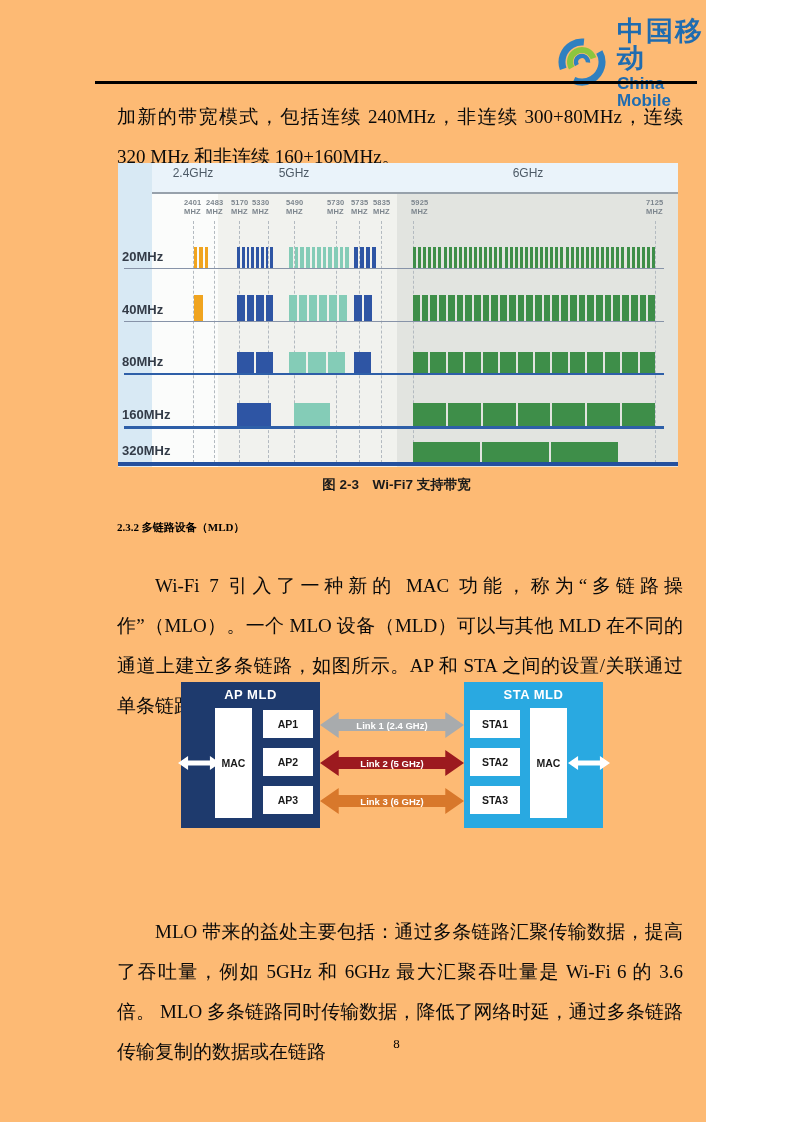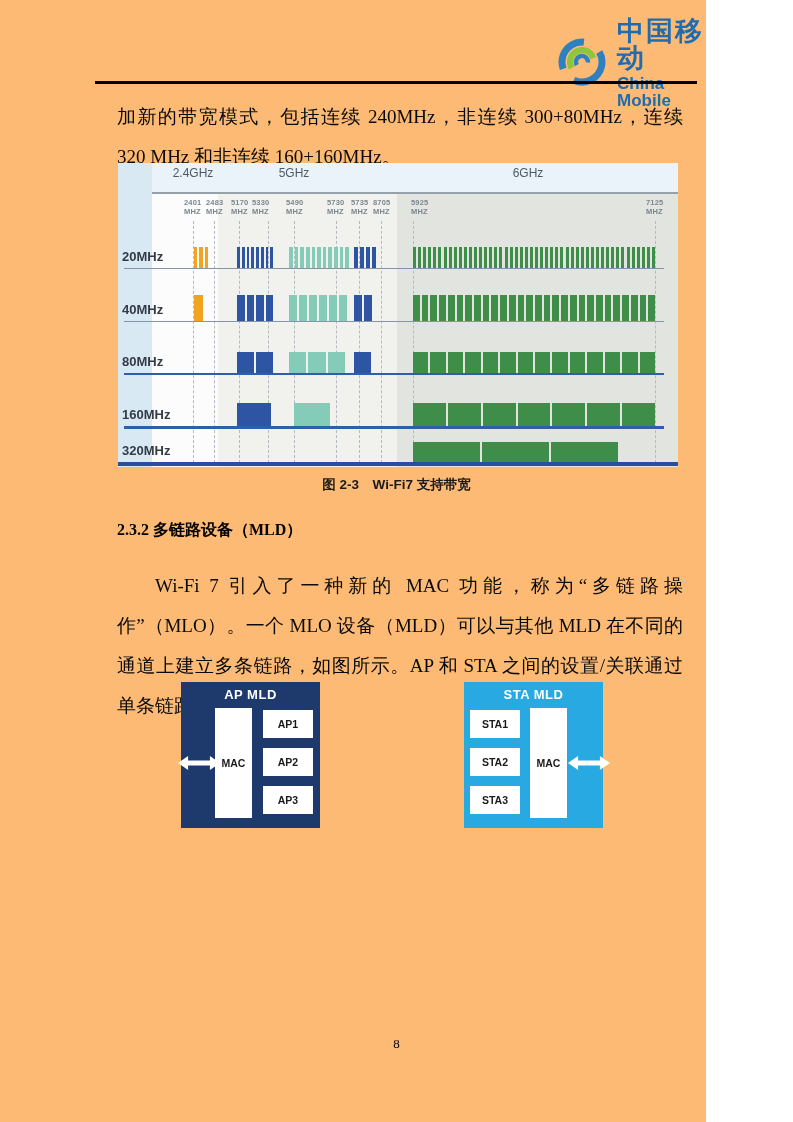"8705" div.tick-label { text: 8705 -> 5835 }
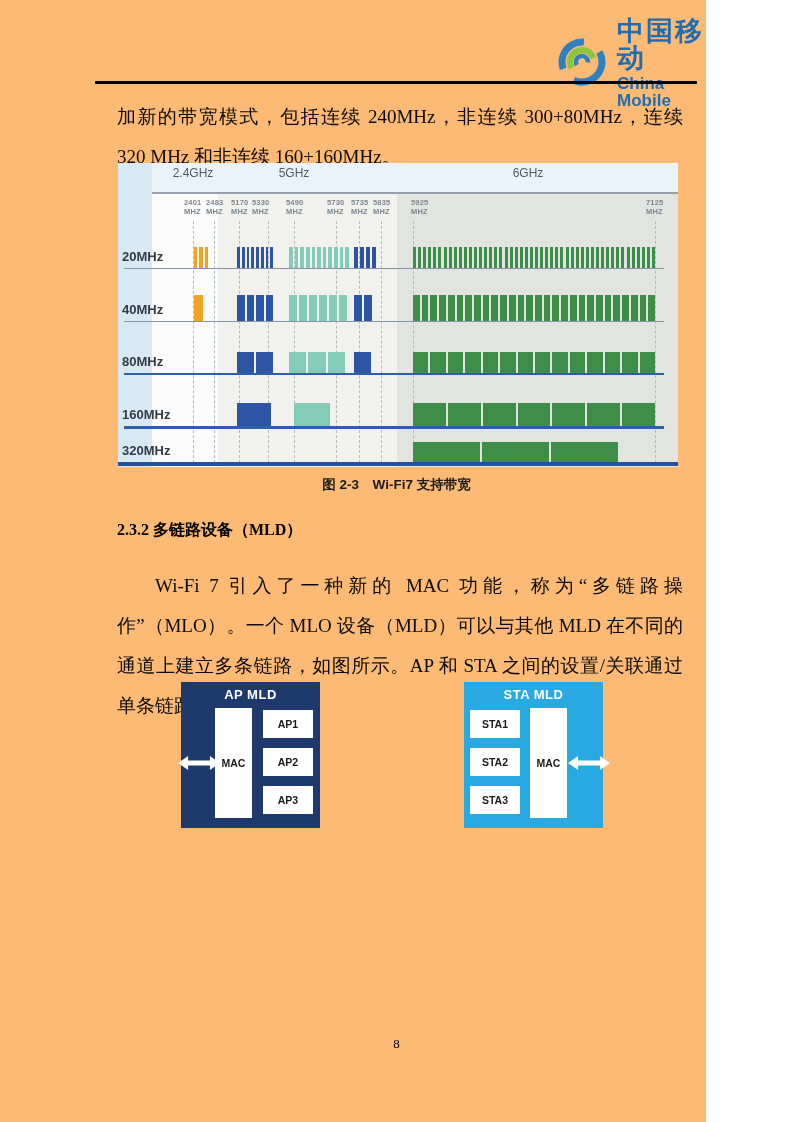"2.3.2 多链路设备（MLD）" .section-heading { font-size: 16px -> 11px }
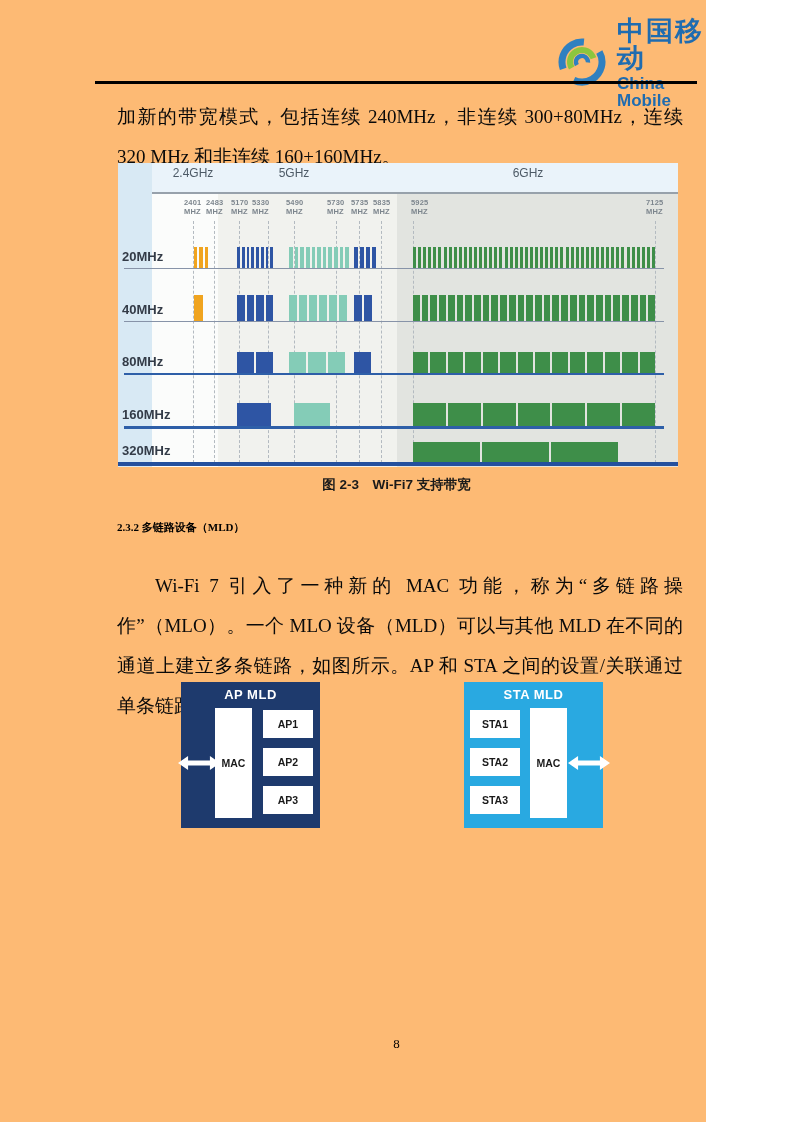"Link 1 (2.4 GHz)" div.links-col { html: none -> <div> <div>Link 1 (2.4 GHz)</div> <div>Link 2 (5 GHz)</div> <div>Link 3 (6 GHz)</div> </div> }
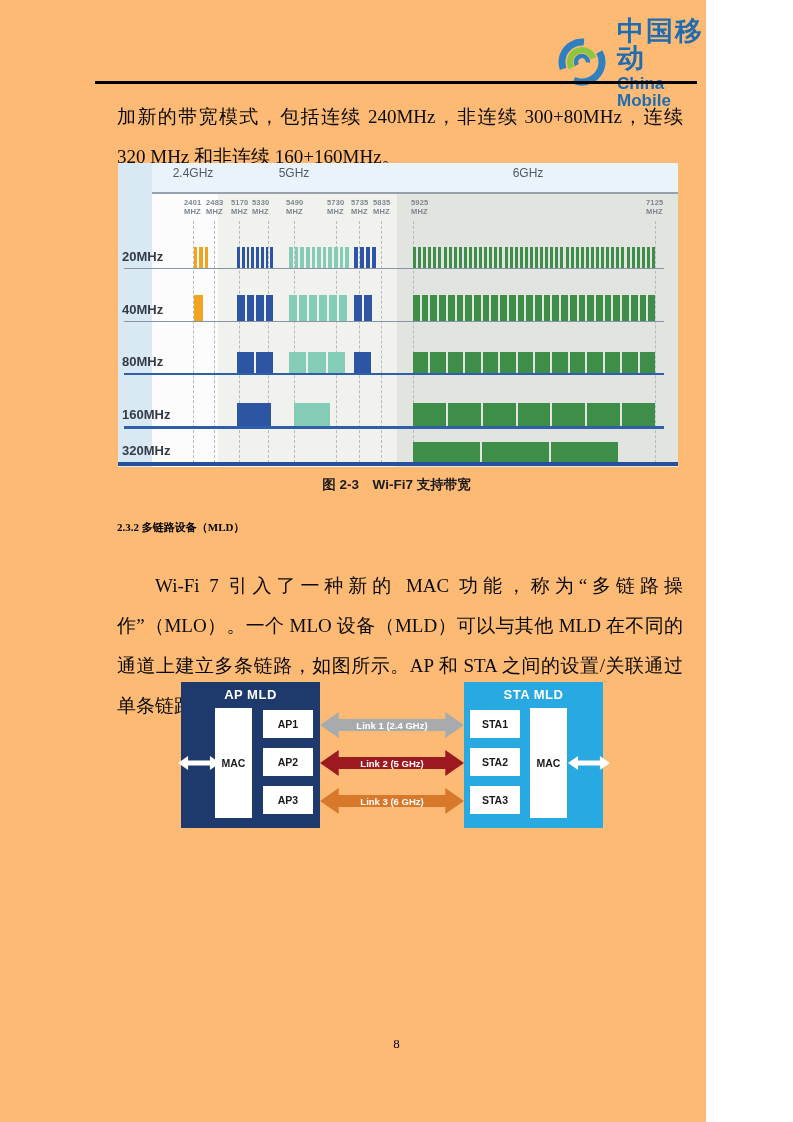"MLO 带来的益处主要包括：通过多条链路汇聚传输数据，提高了吞吐量，例如" div.para { html: none -> <div>MLO 带来的益处主要包括：通过多条链路汇聚传输数据，提高了吞吐量，例如 5GHz 和 6GHz 最大汇聚吞吐量是 Wi-Fi 6 的 3.6 倍。 MLO 多条链路同时传输数据，降低了网络时延，通过多条链路传输复制的数据或在链路</div> }
